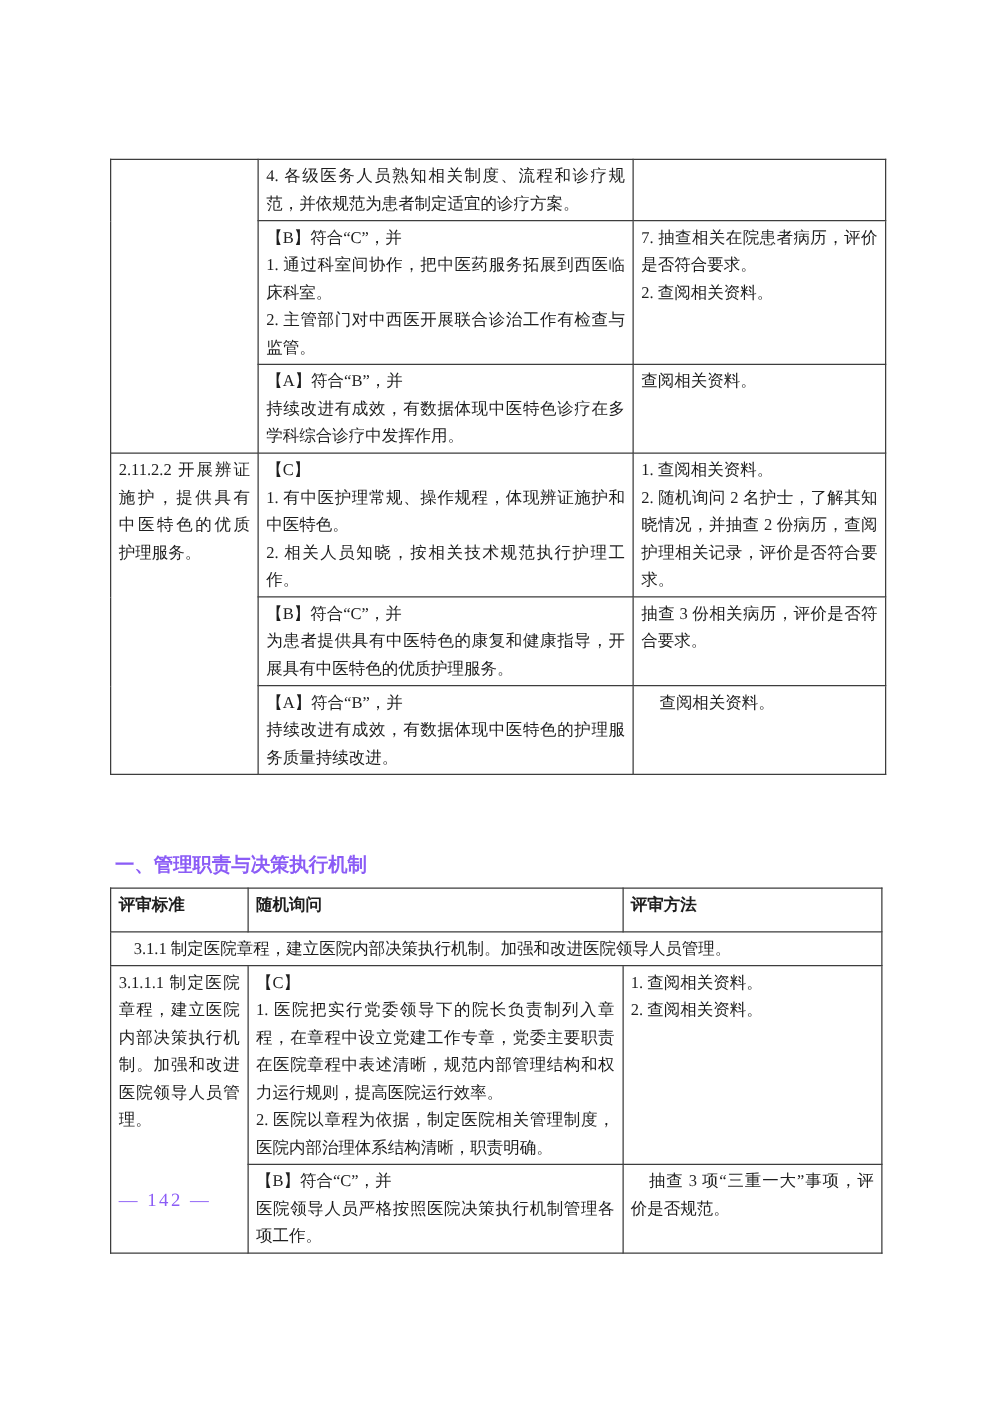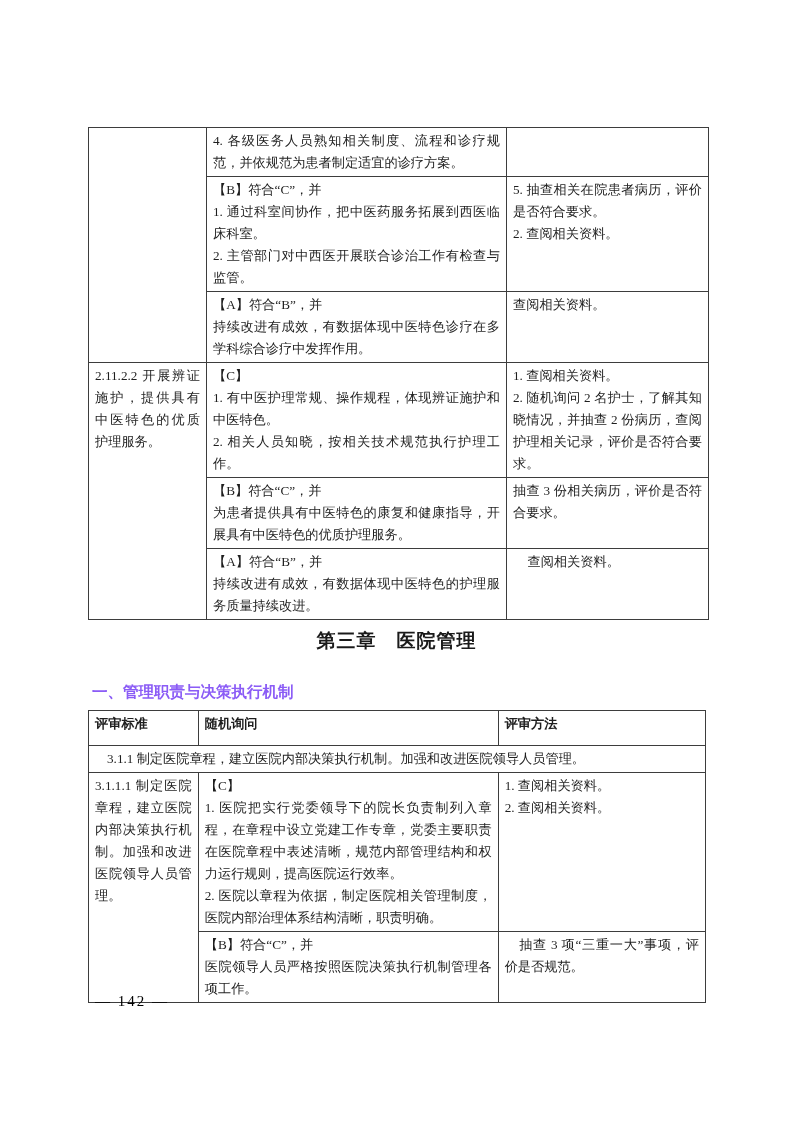"5. 抽查相关在院患者病历，评价是否符合要求。" div.para { text: 5 -> 7 }
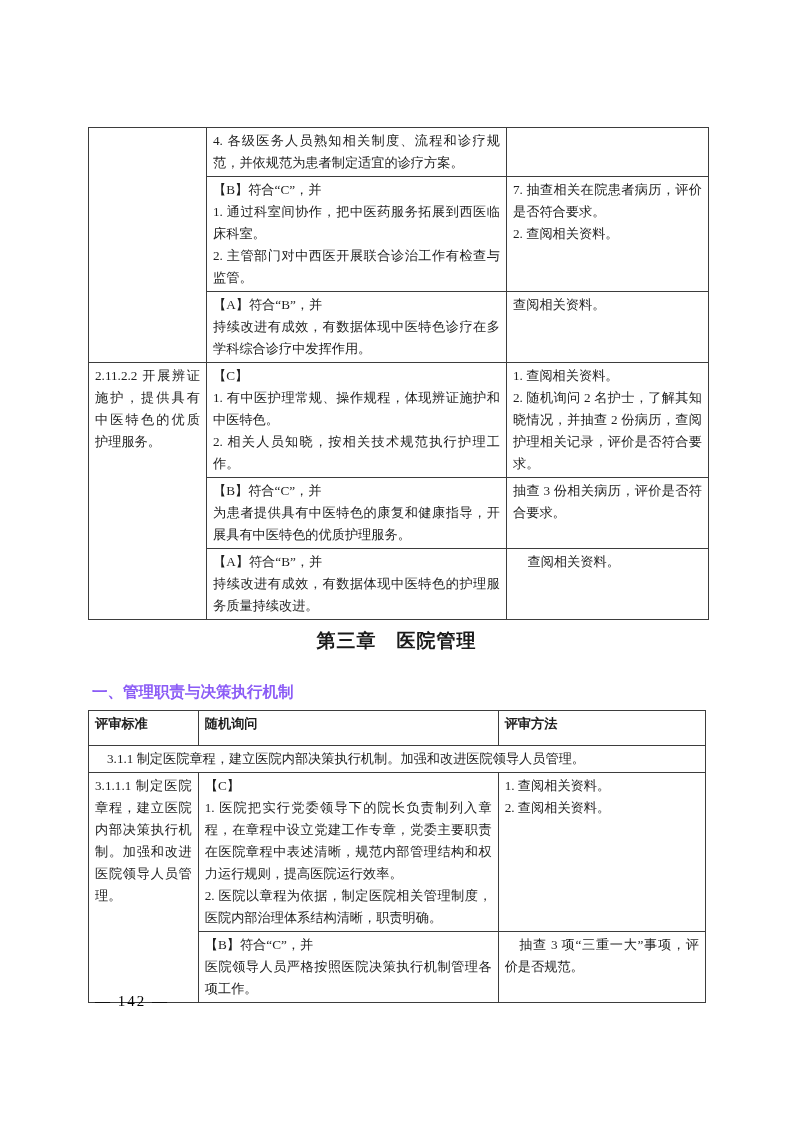"第三章 医院管理" h1.chapter-title { html: <h1>第三章 医院管理</h1> -> none }
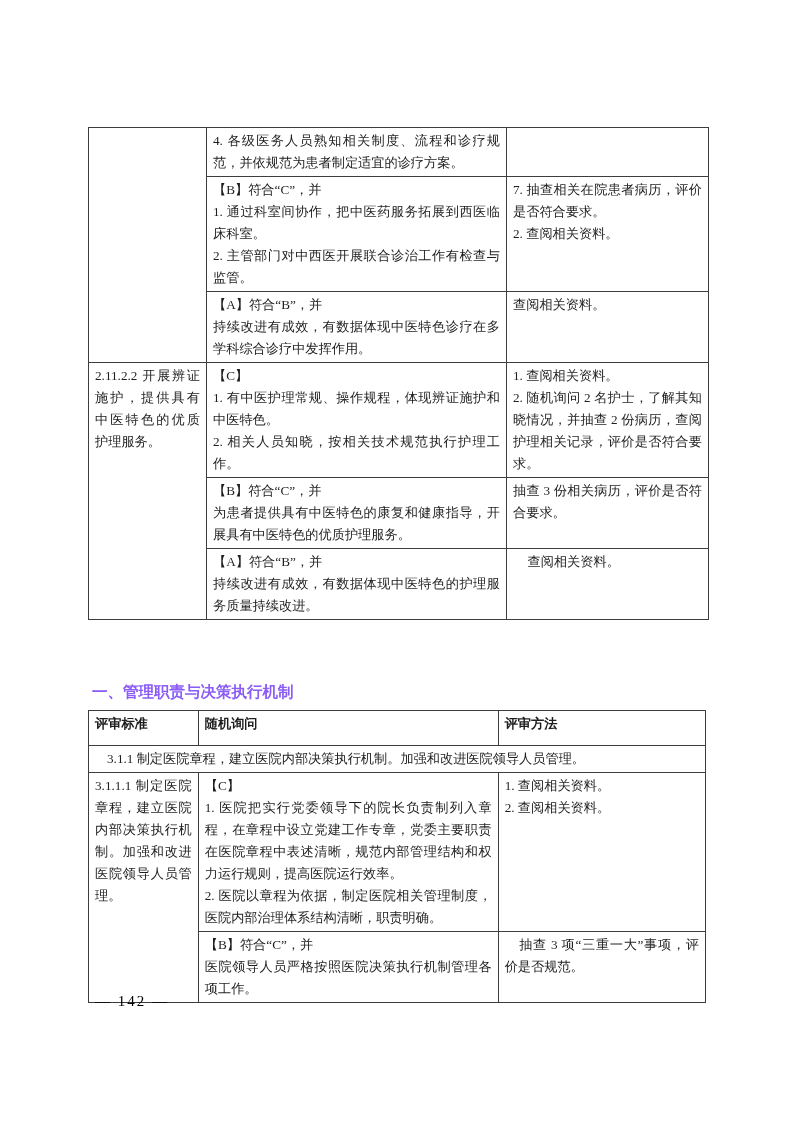"— 142 —" .page-number { color: #000000 -> #8b5cf6; top: 993px -> 953px }
